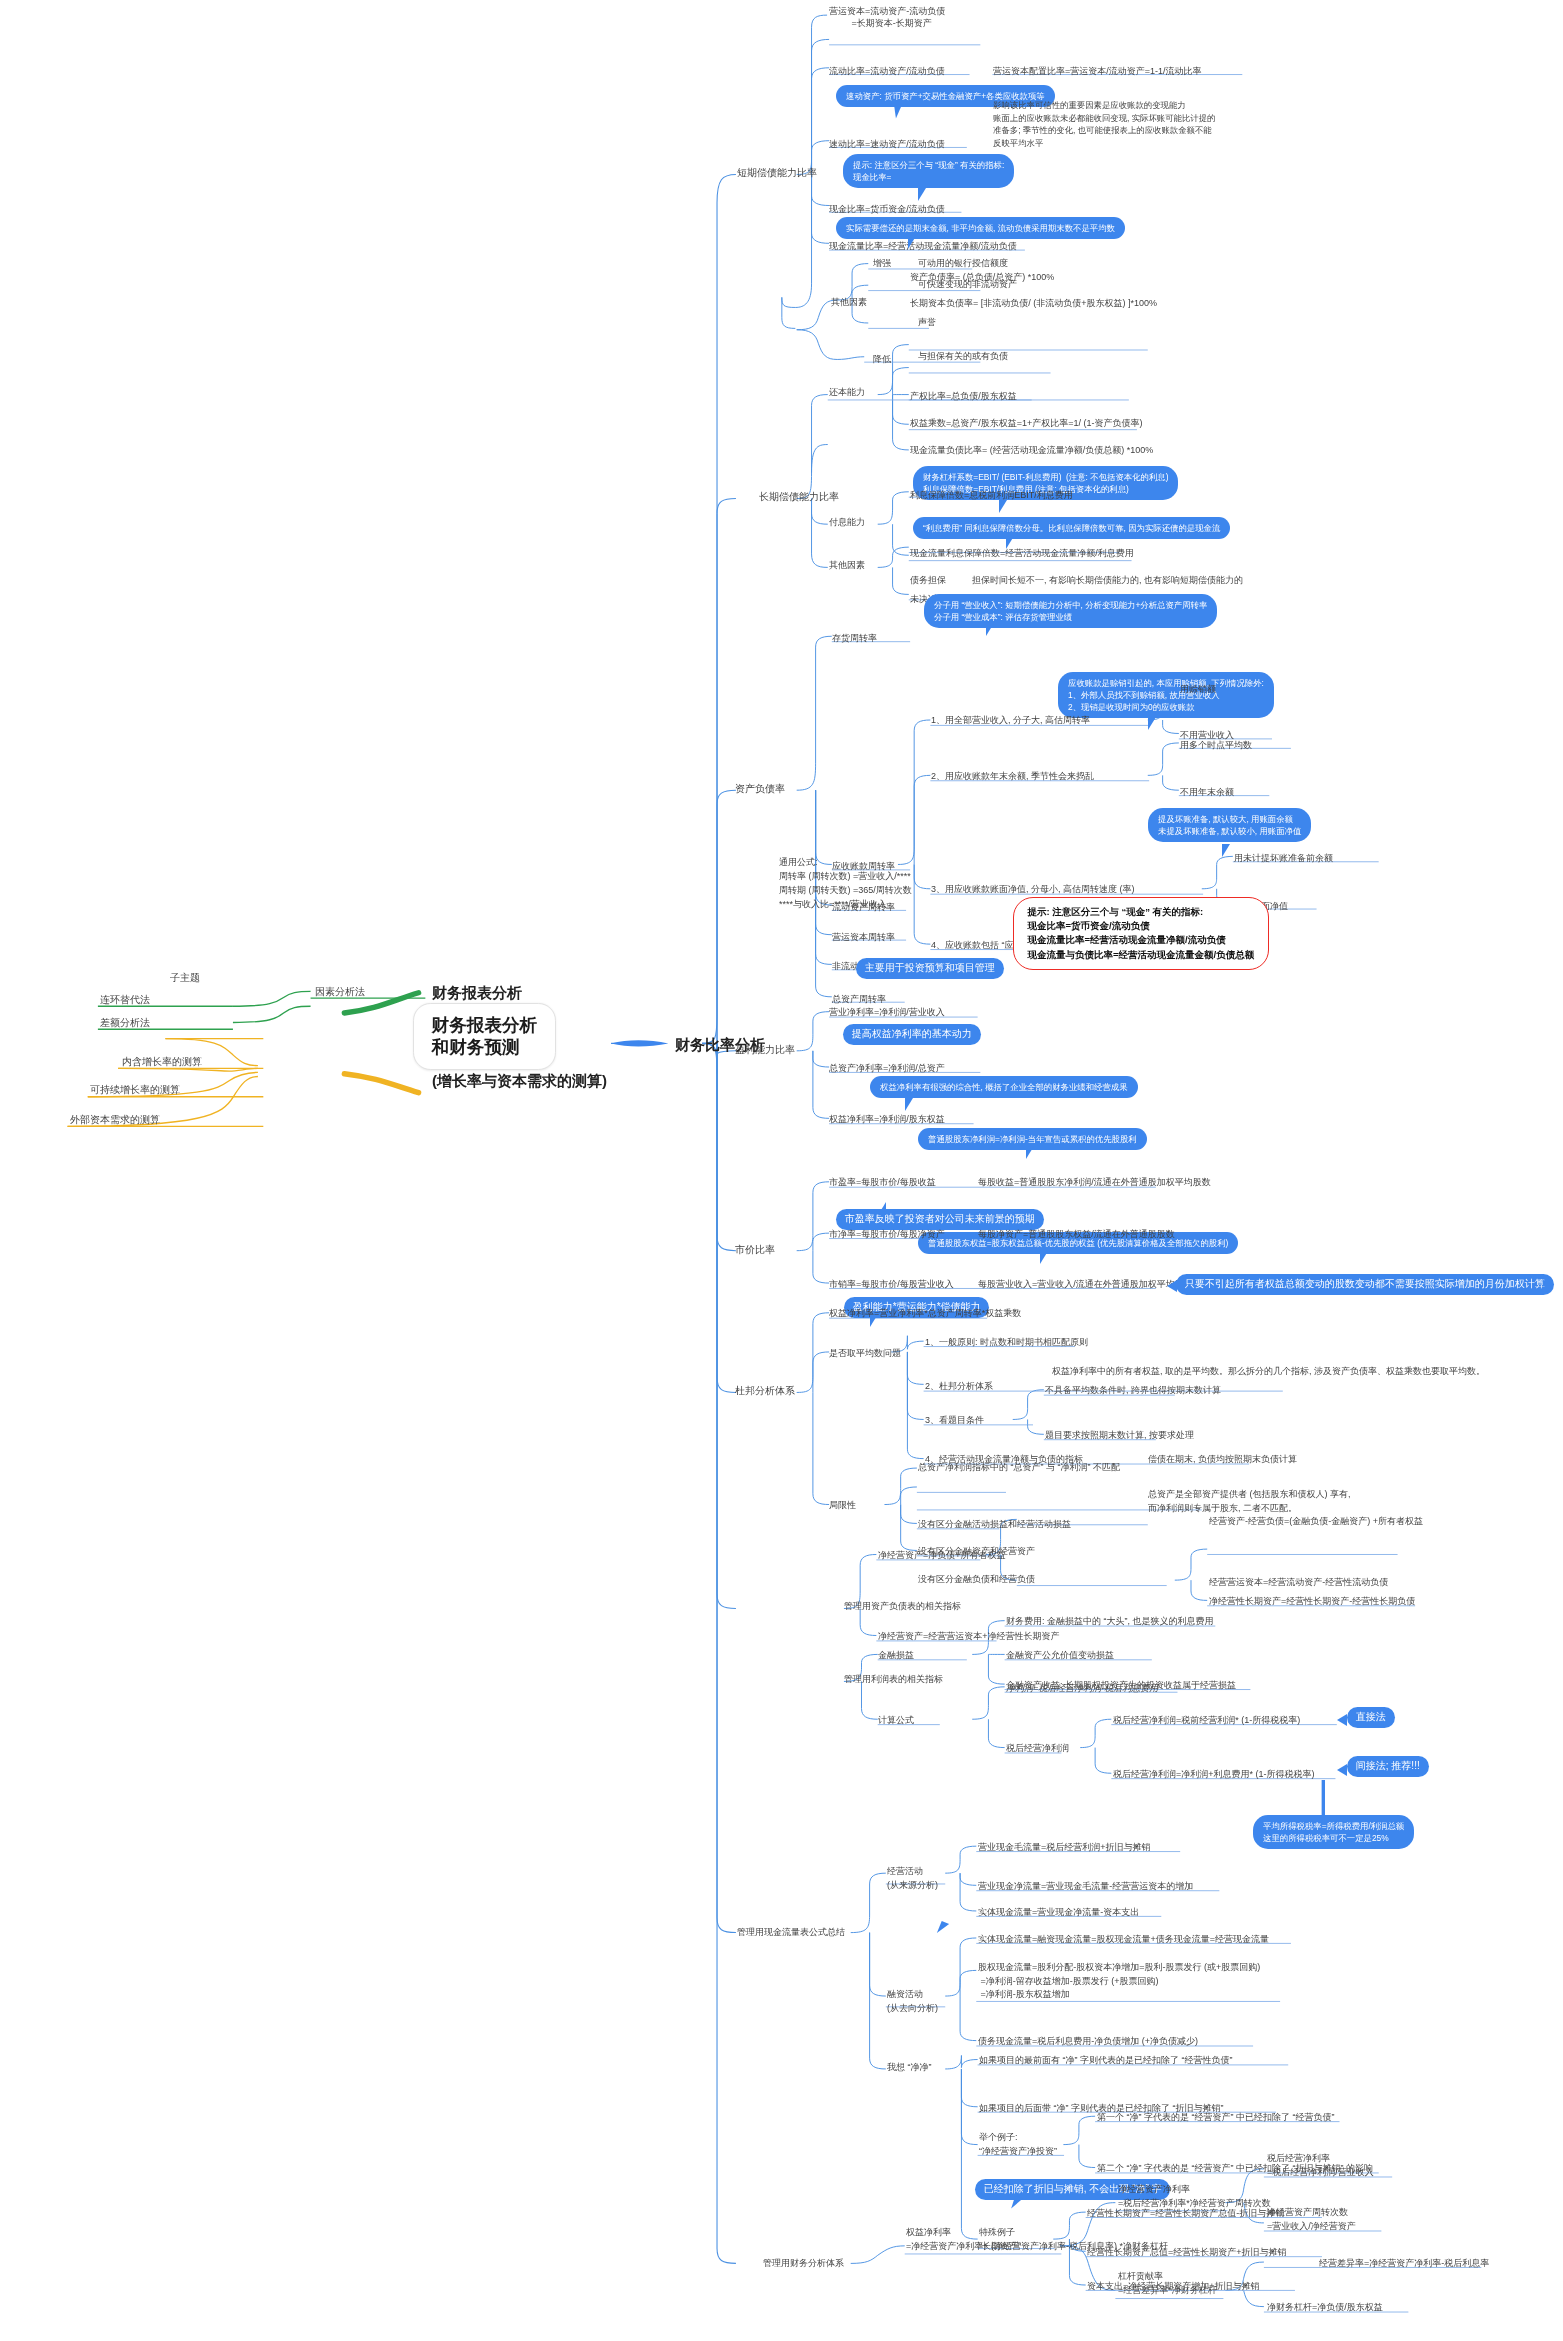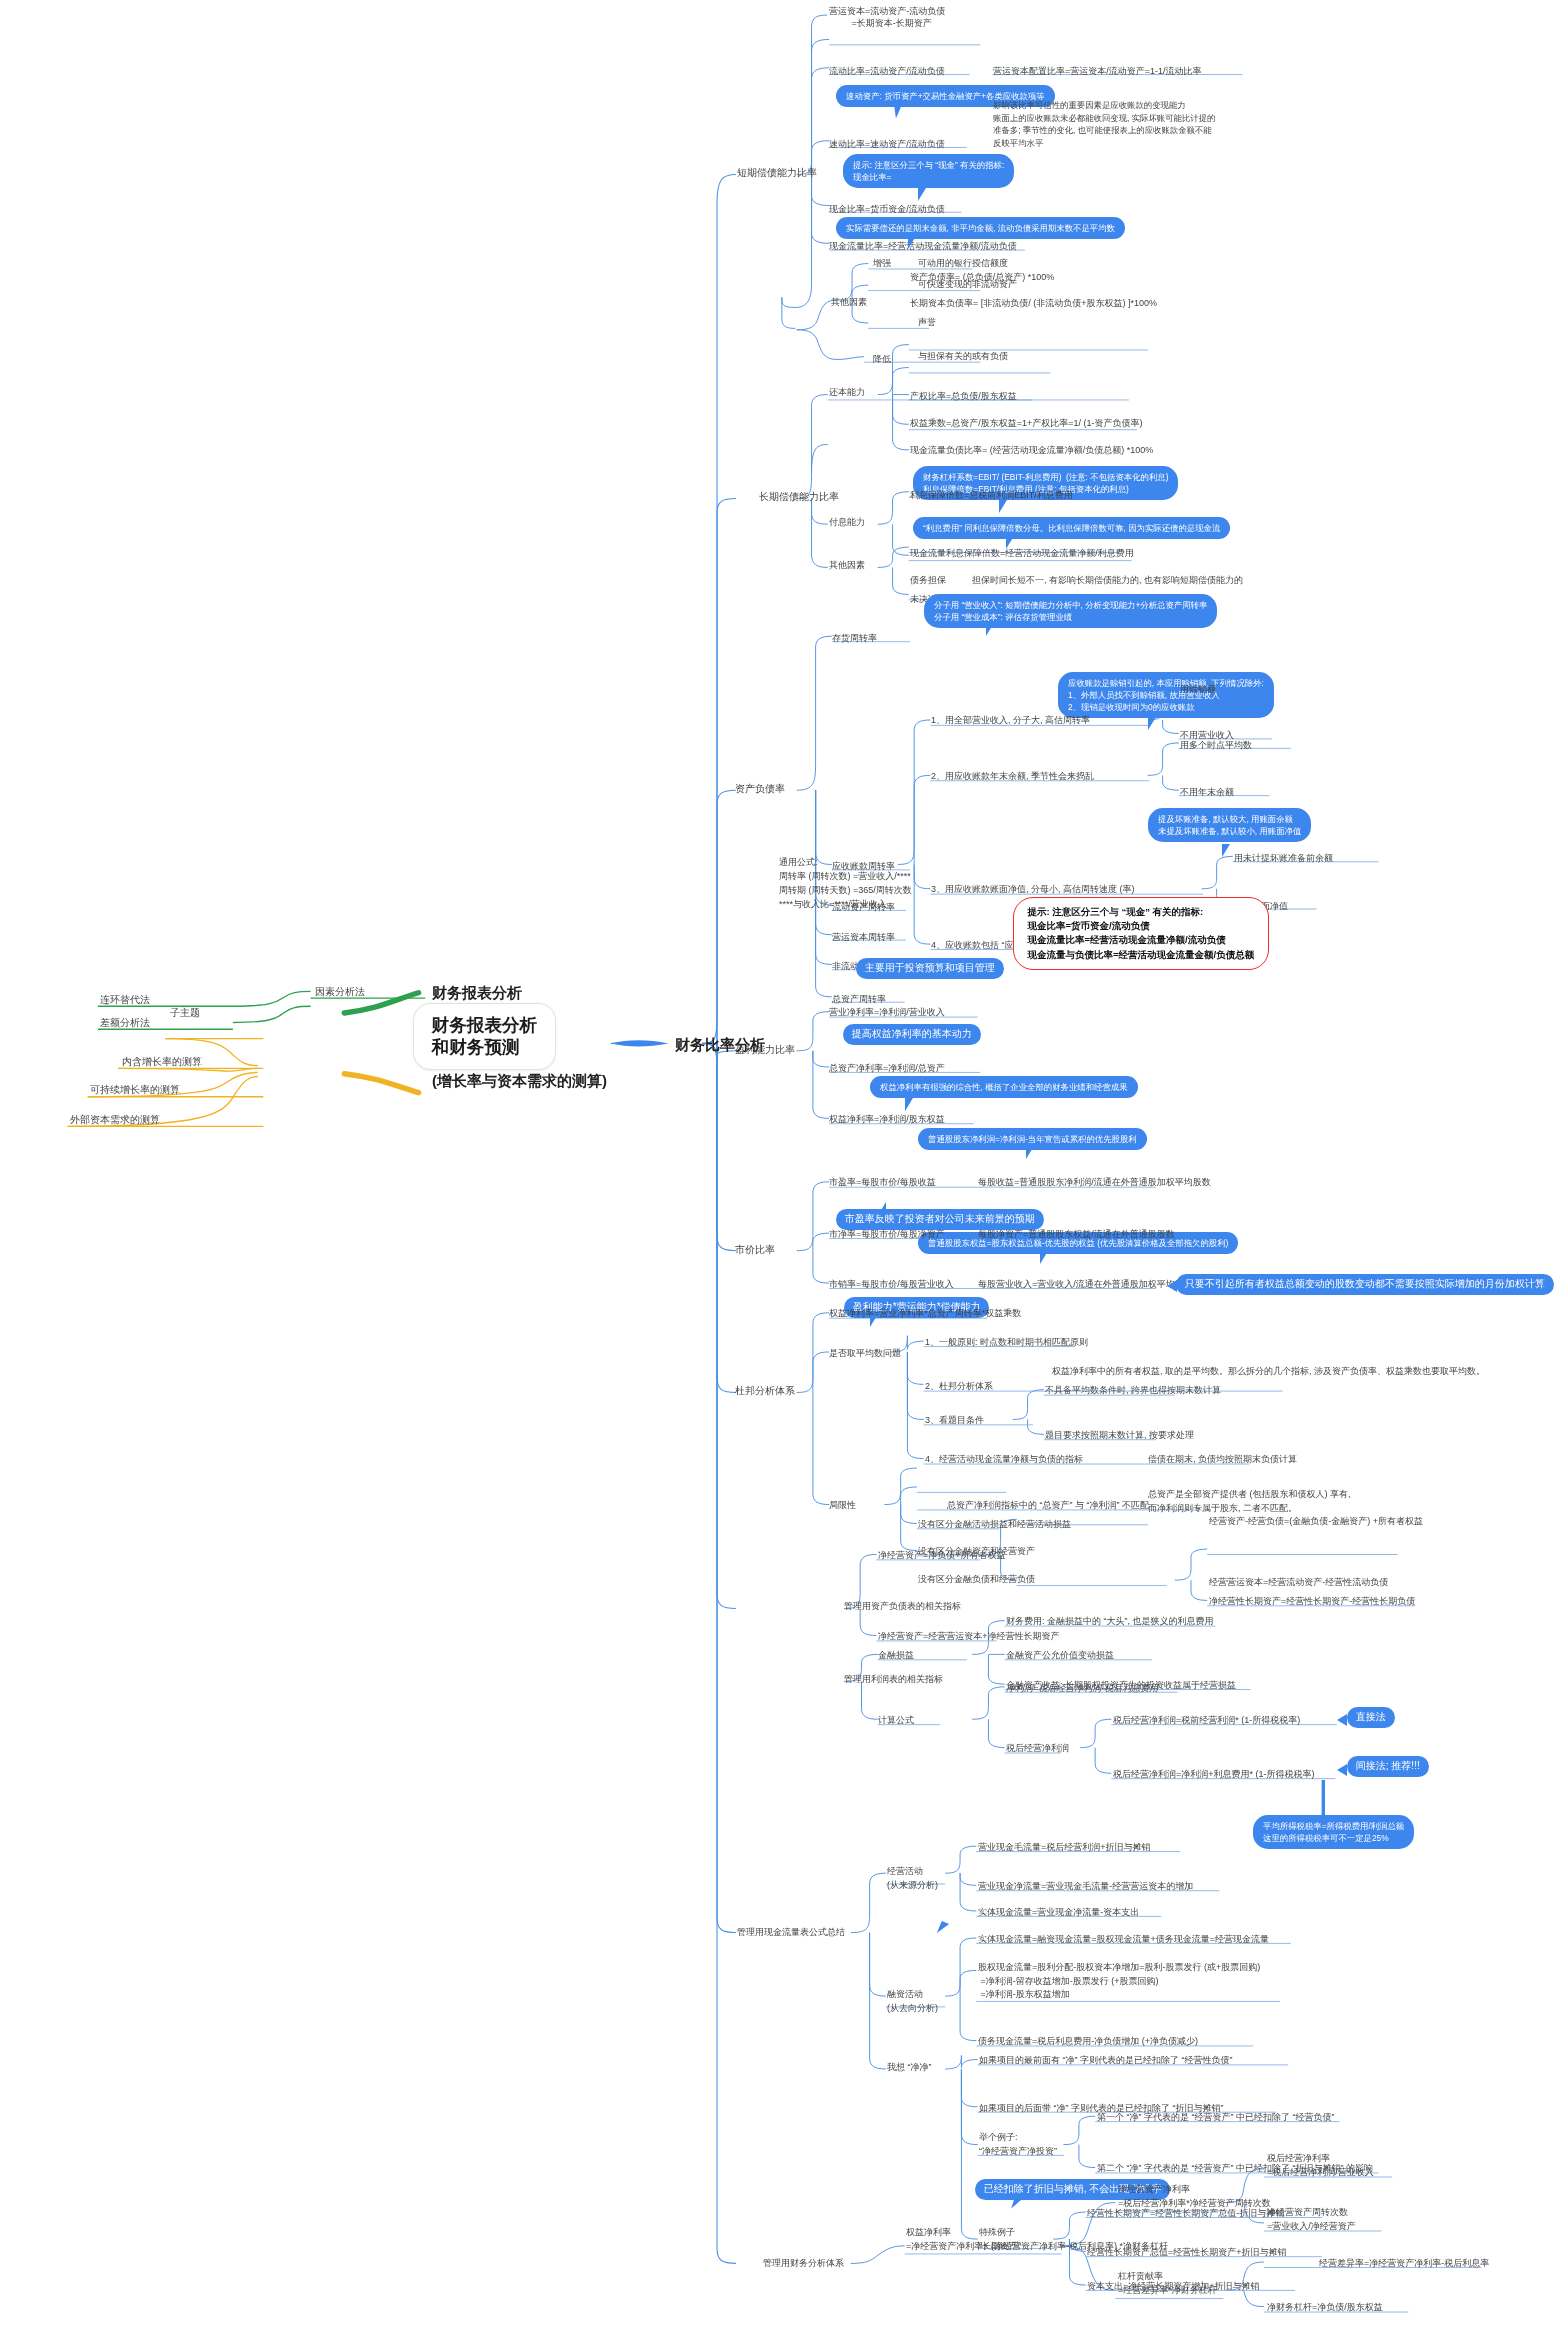"子主题" div.node { top: 1006px -> 971px }
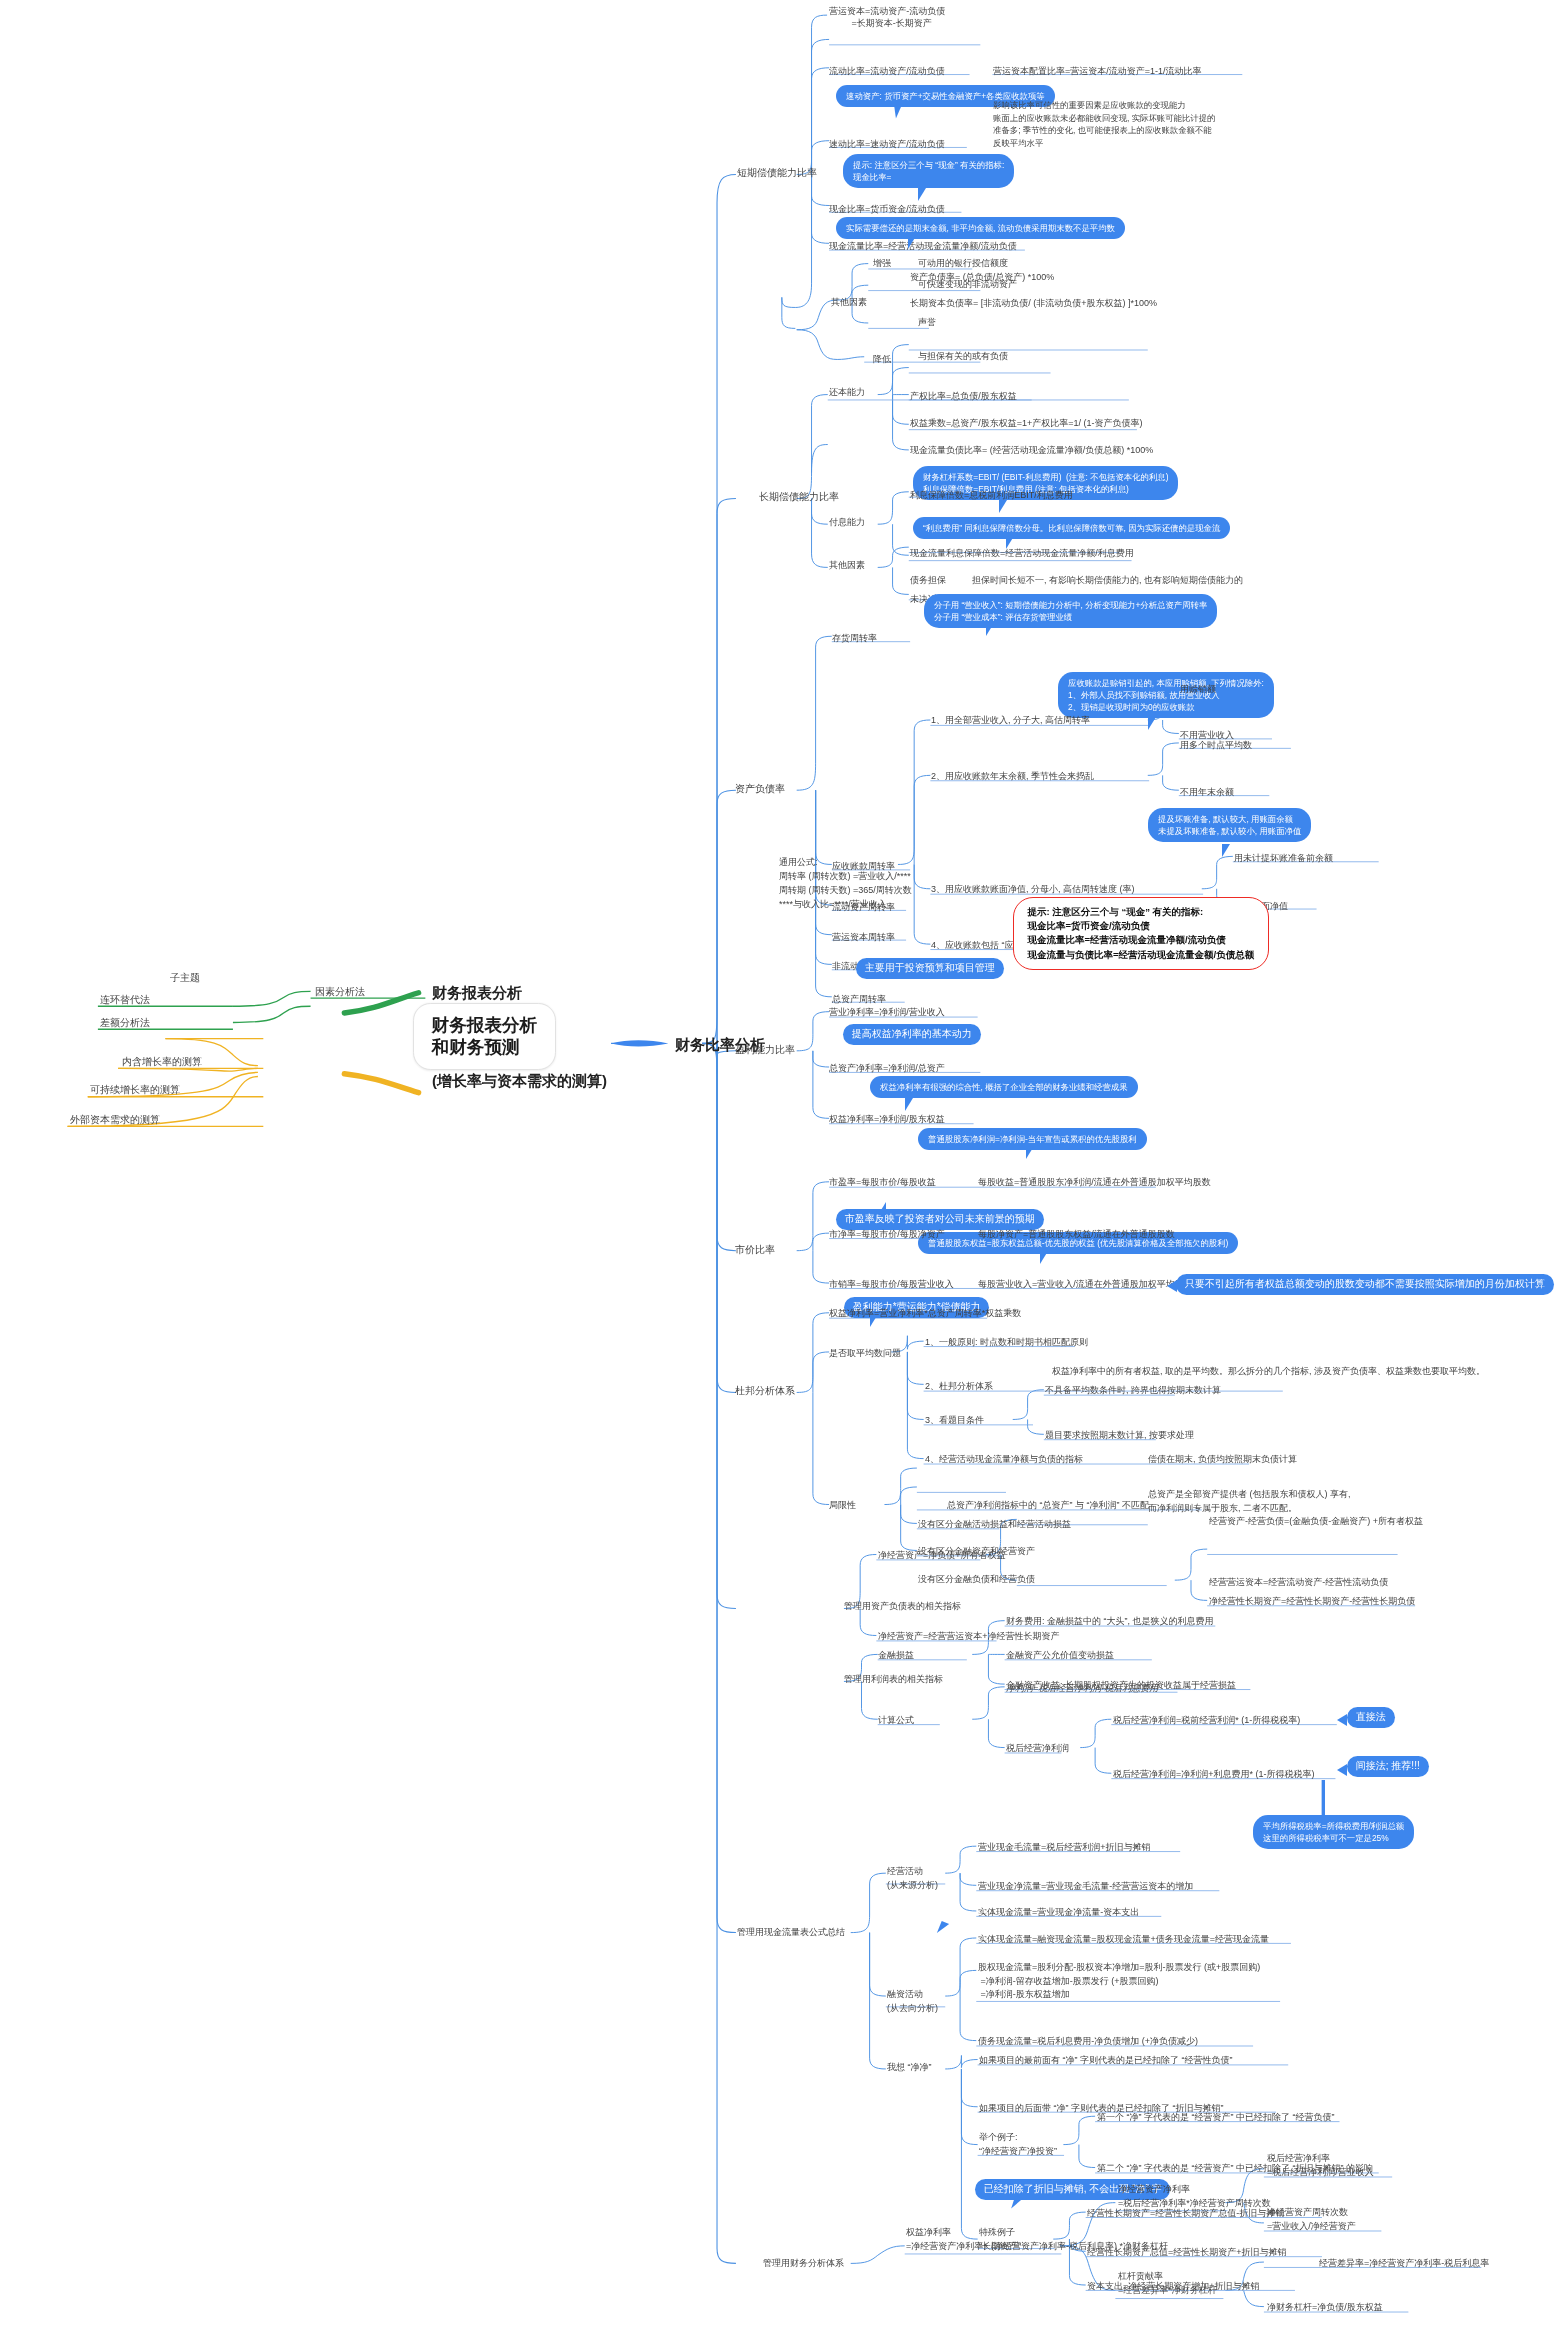"总资产净利润指标中的 “总资产” 与 “净利润” 不匹配" div.node { margin-left: 29px -> none; top: 1499px -> 1461px }
